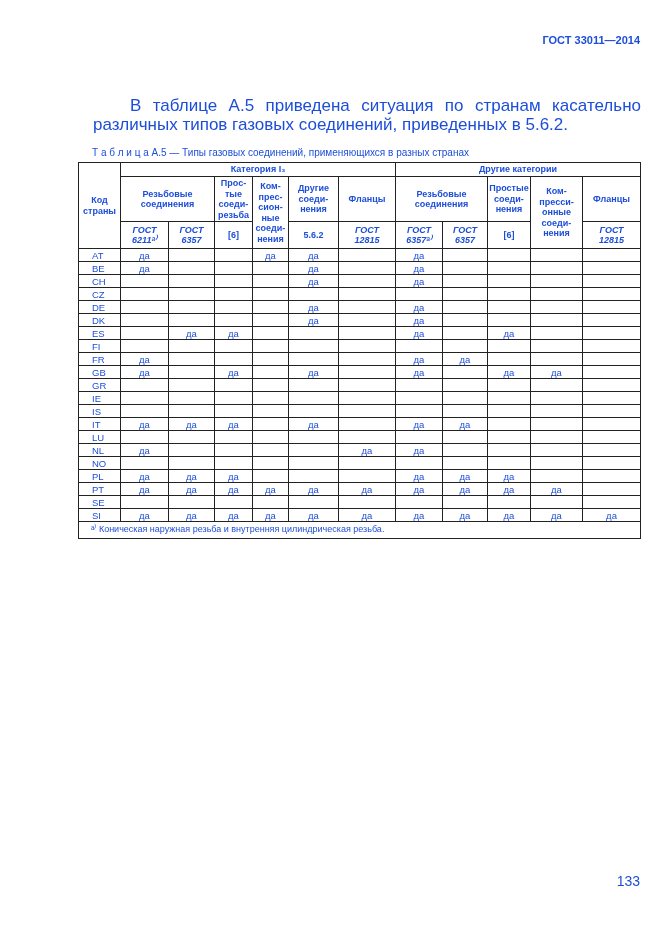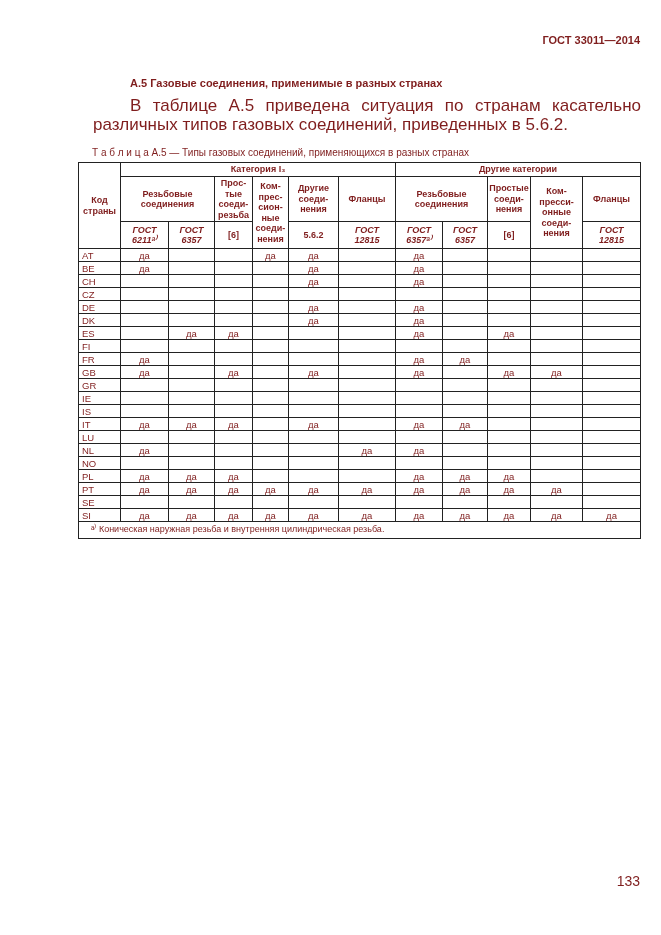"ГОСТ 33011—2014" .page { color: #7f1d1d -> #1d4ed8 }
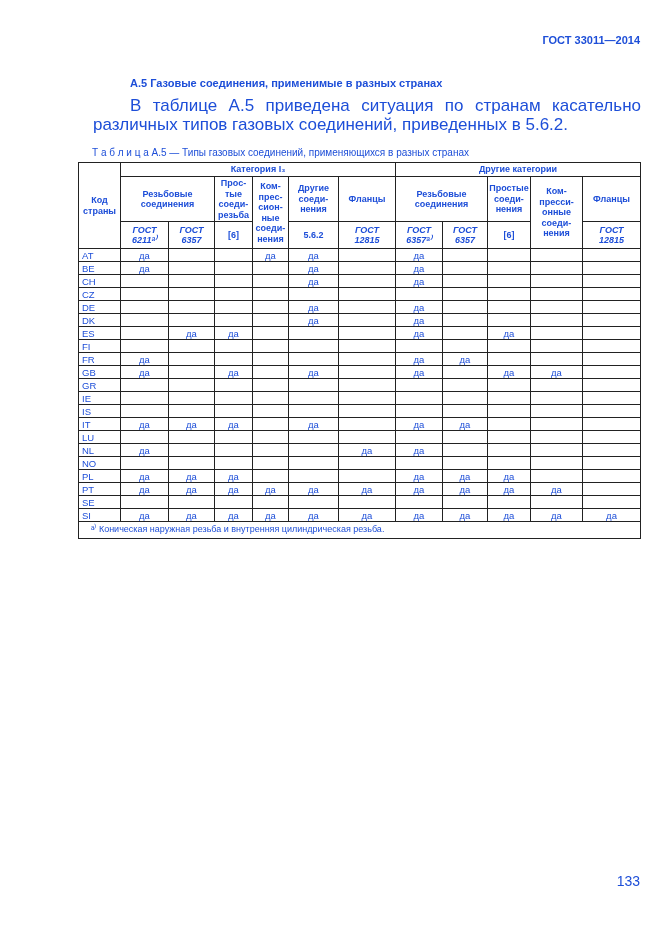"А.5 Газовые соединения, применимые в" h2.section-title { html: <h2>А.5 Газовые соединения, применимые в разных странах</h2> -> none }
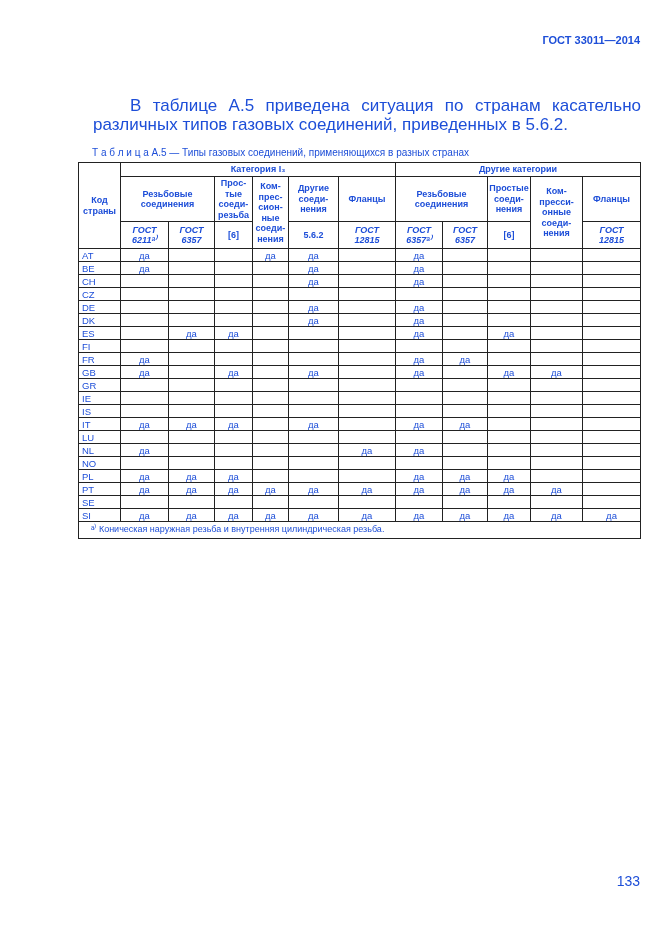"AT" .gost-table tbody td.country { padding-left: 3px -> 13px }
